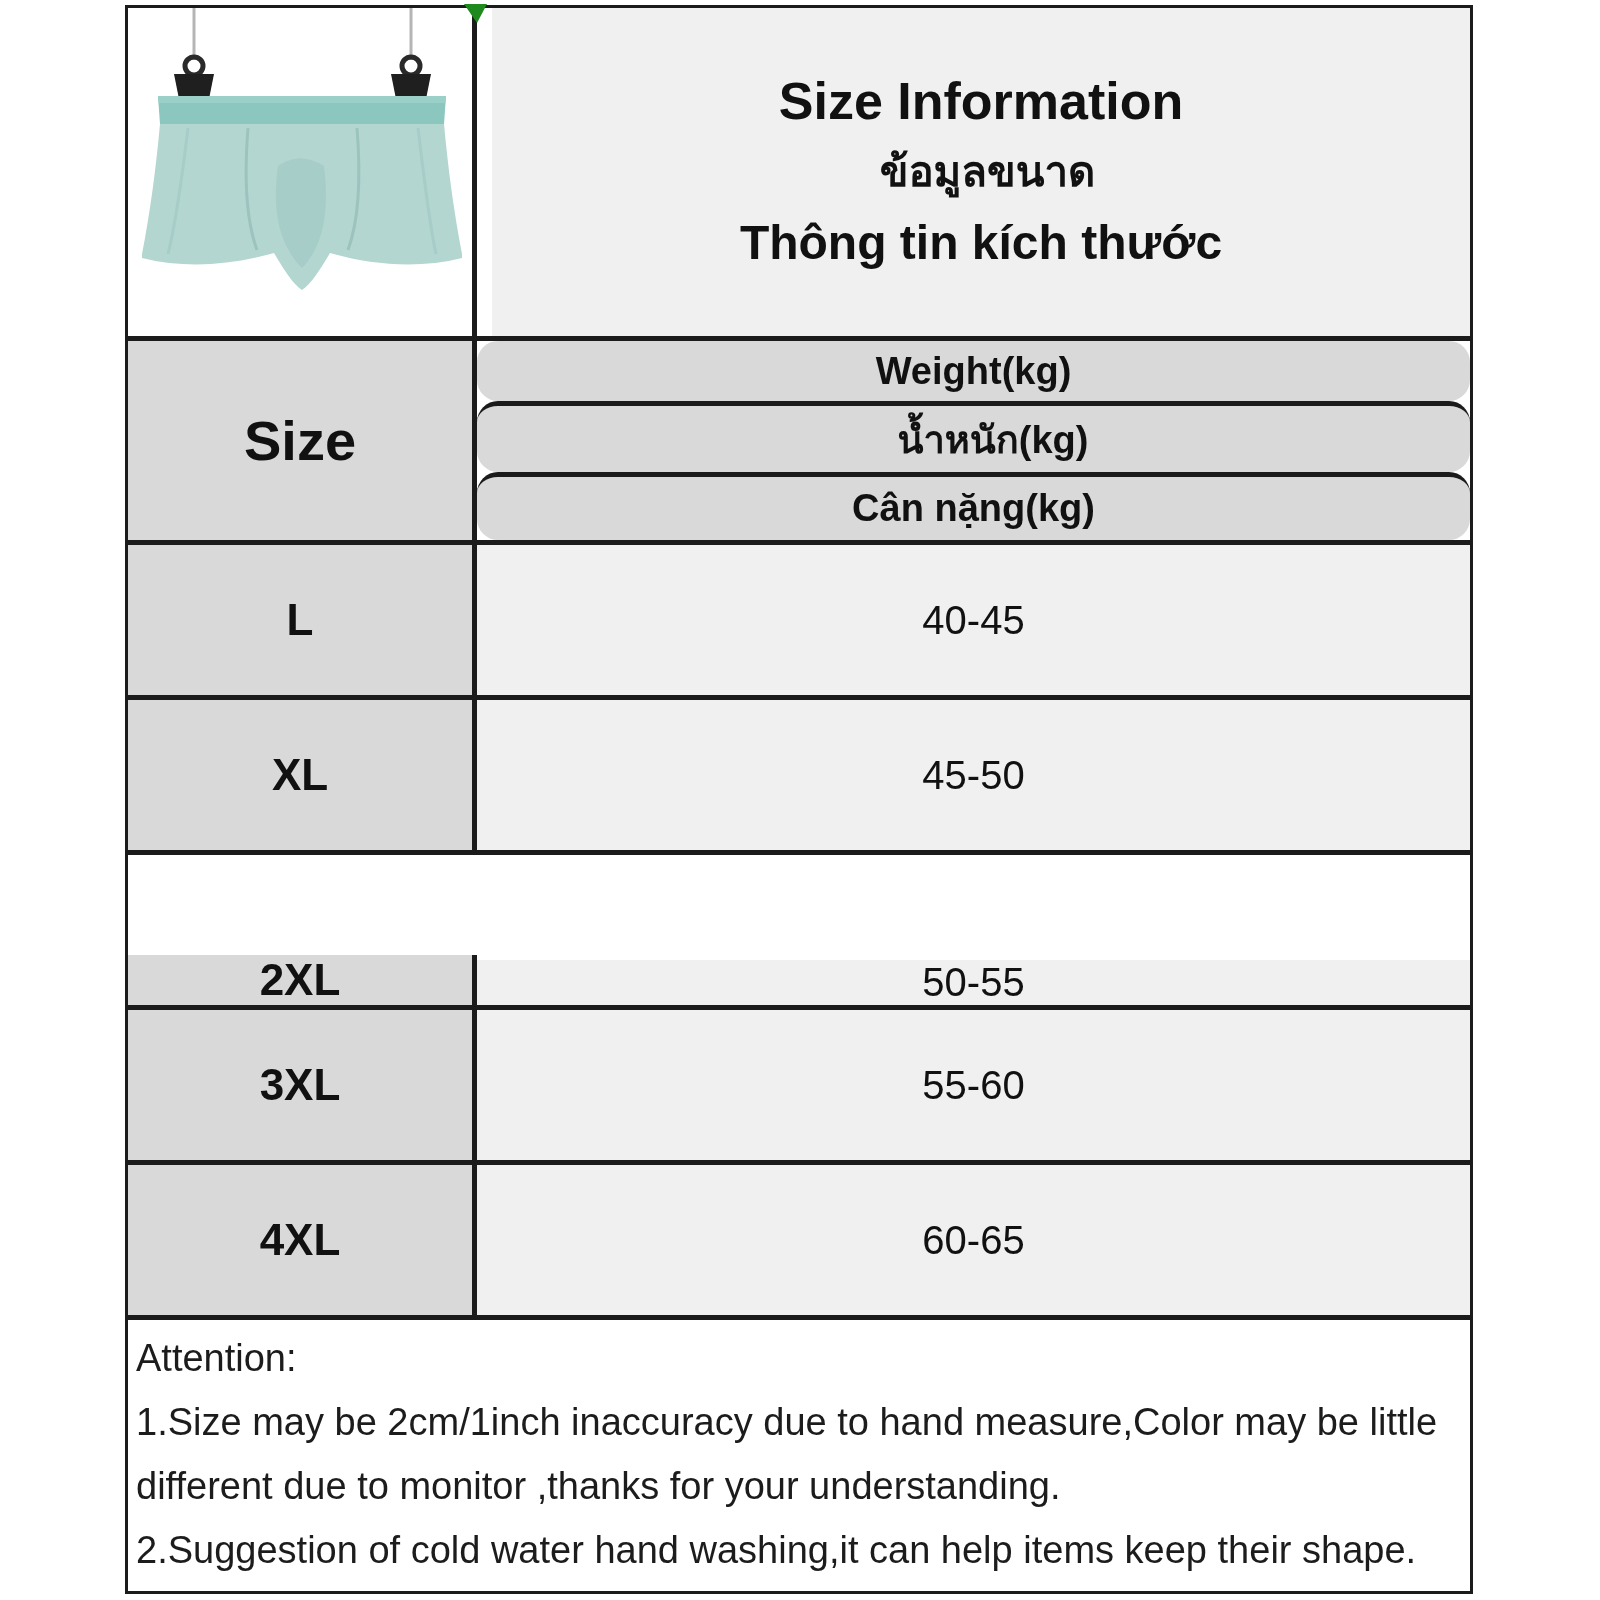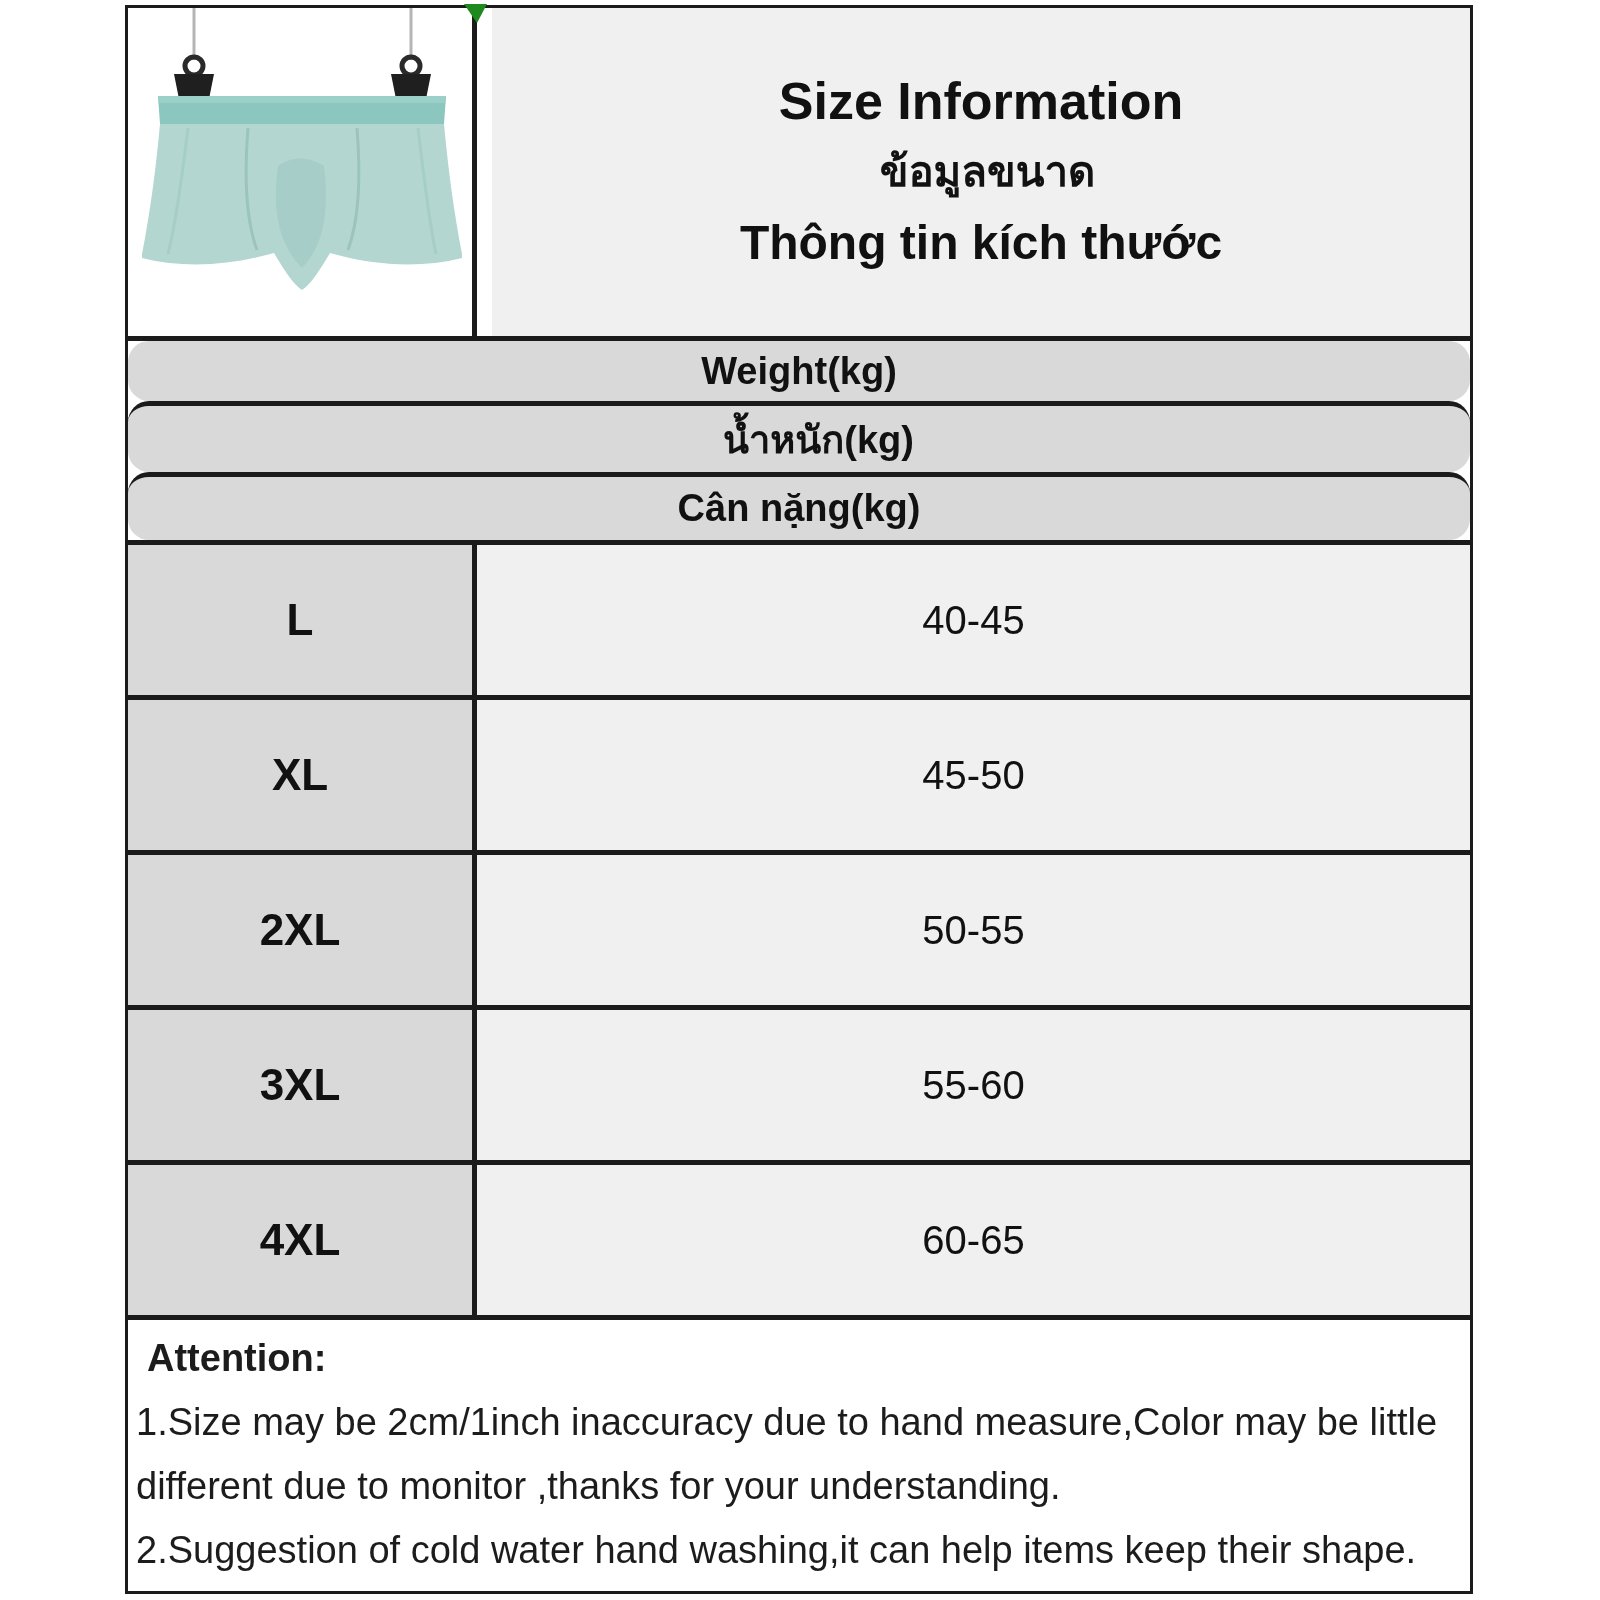"Size" div.cell { html: none -> <div>Size</div> }
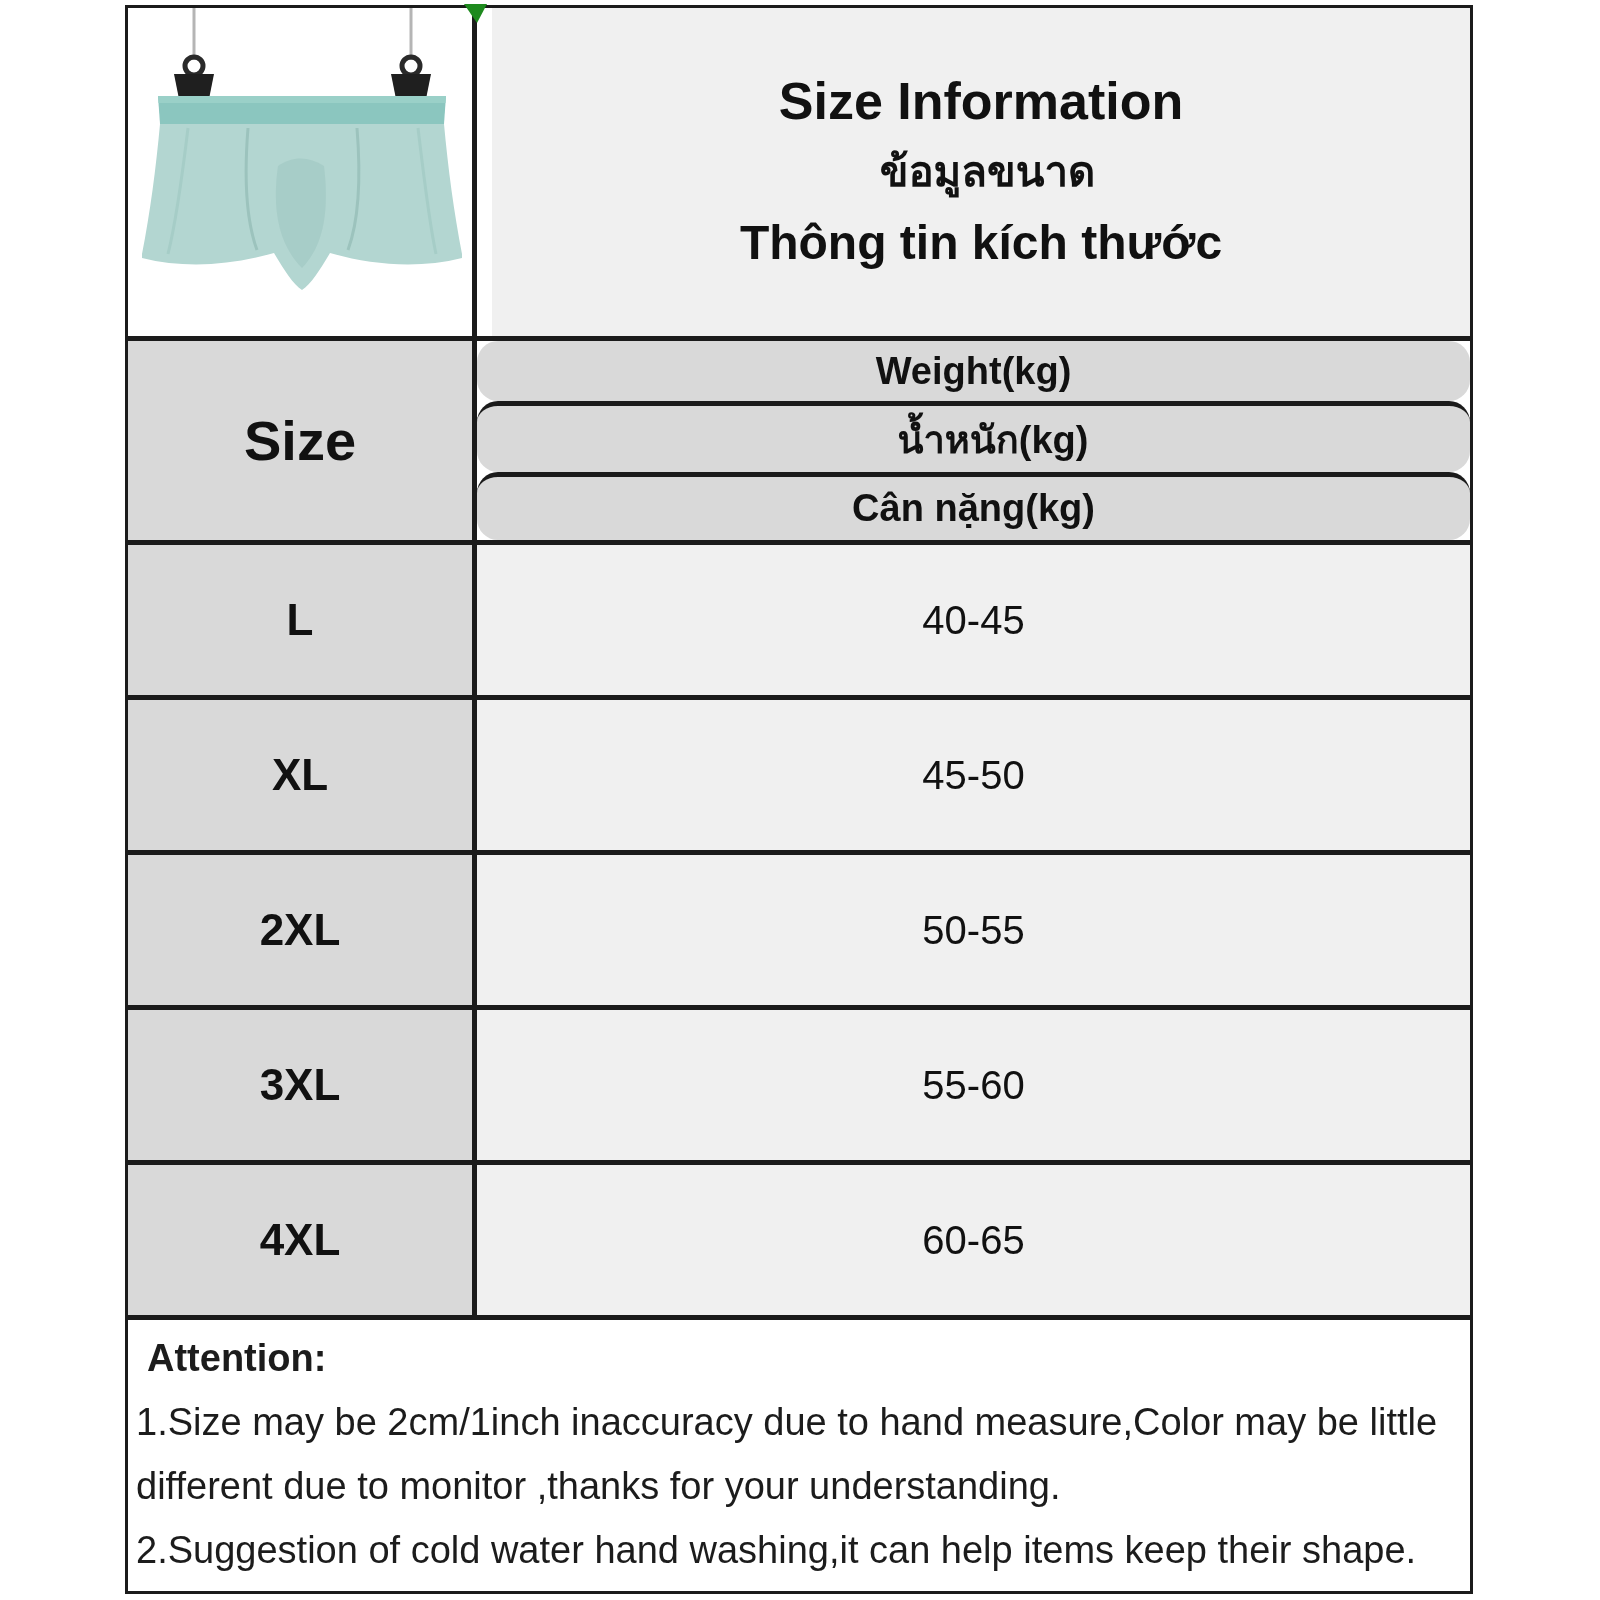"2XL" #row-2 { align-items: none -> flex-end }
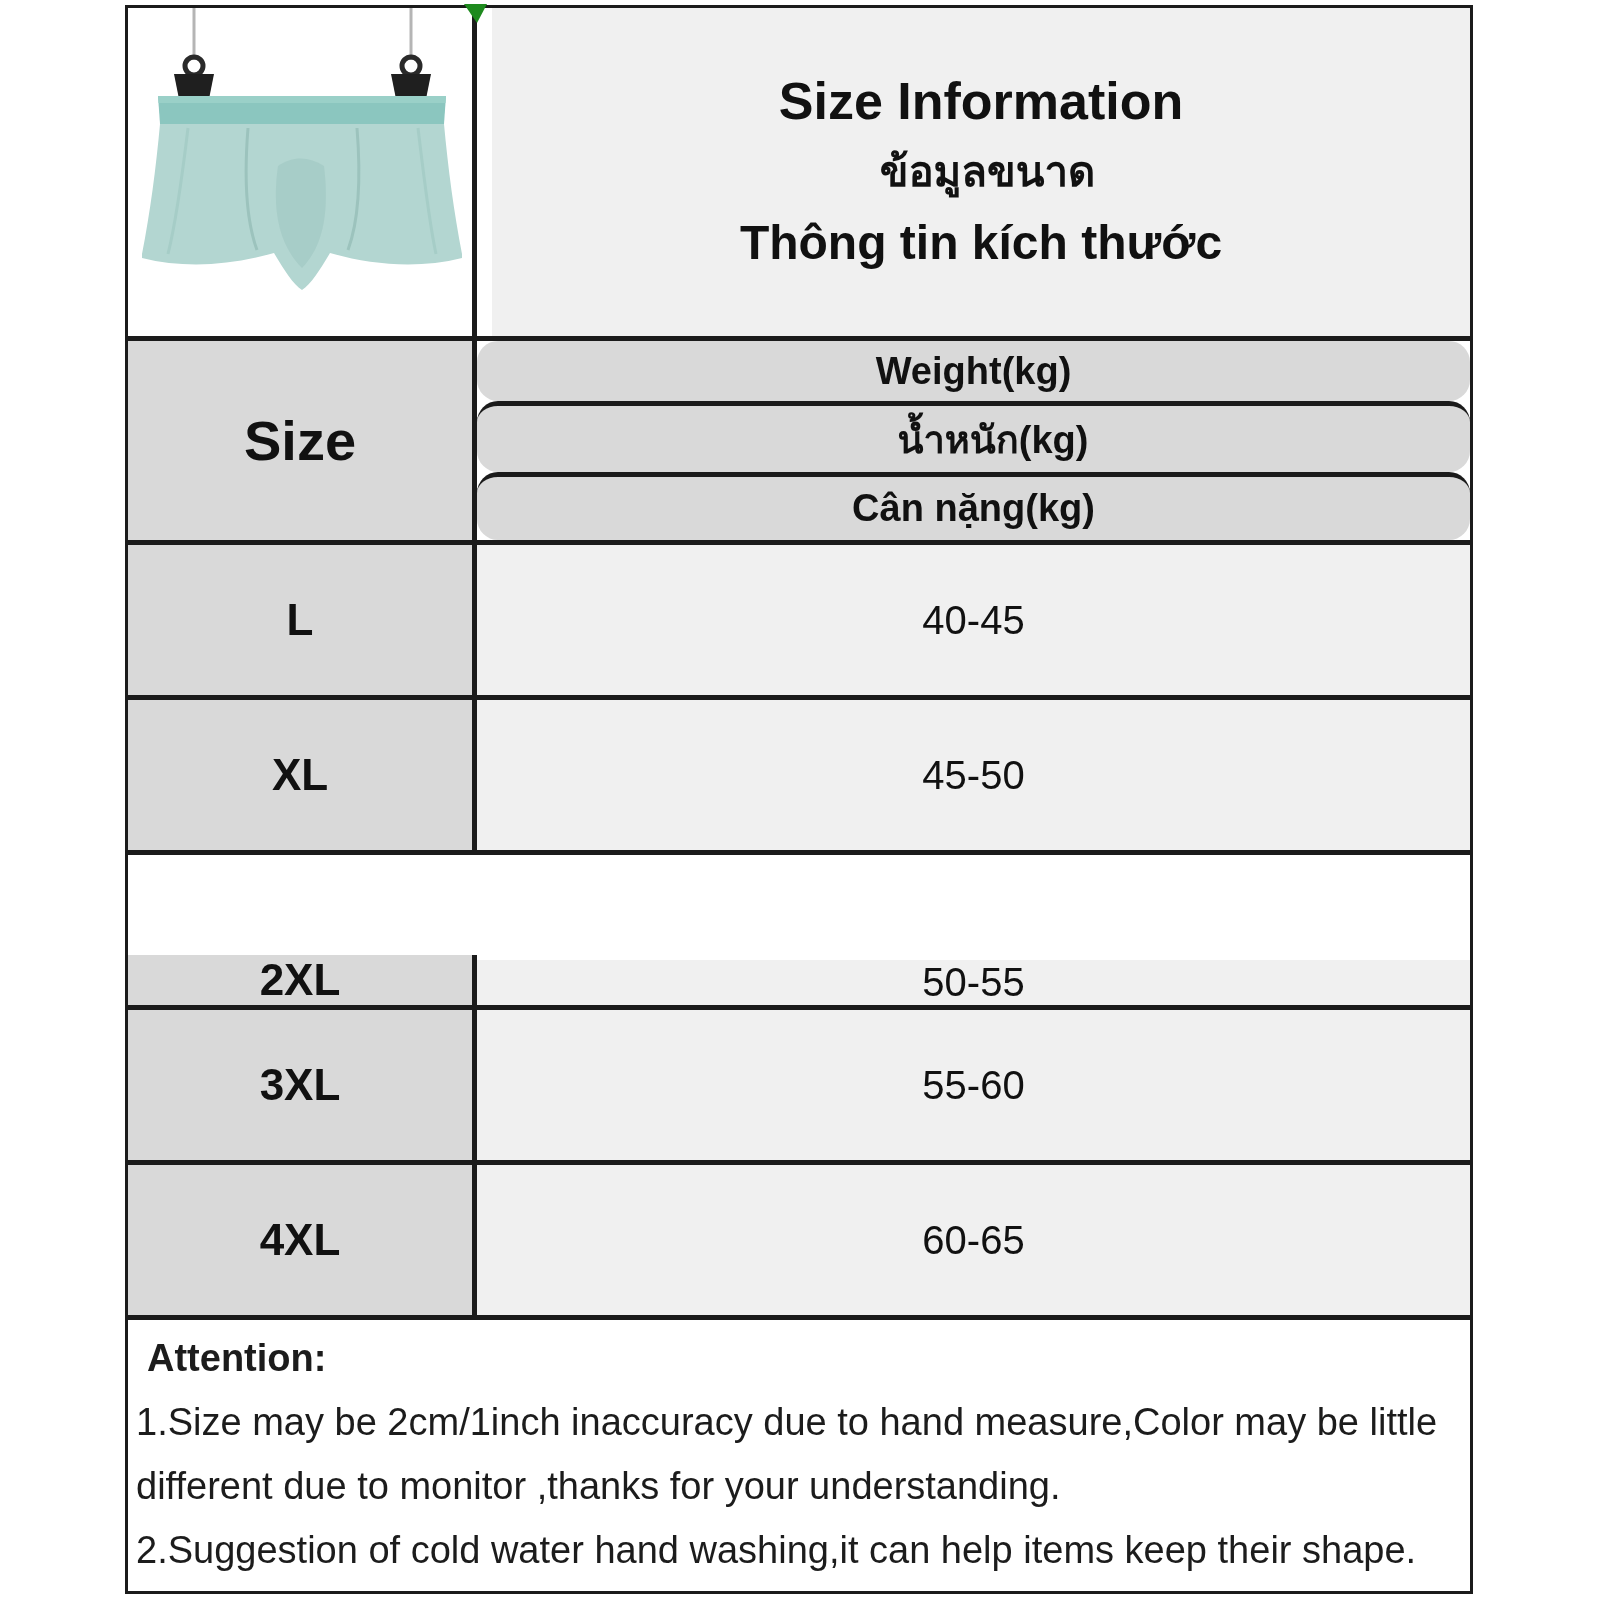"Attention:" .attention-title { font-weight: 700 -> 400; margin-left: 11px -> none }
